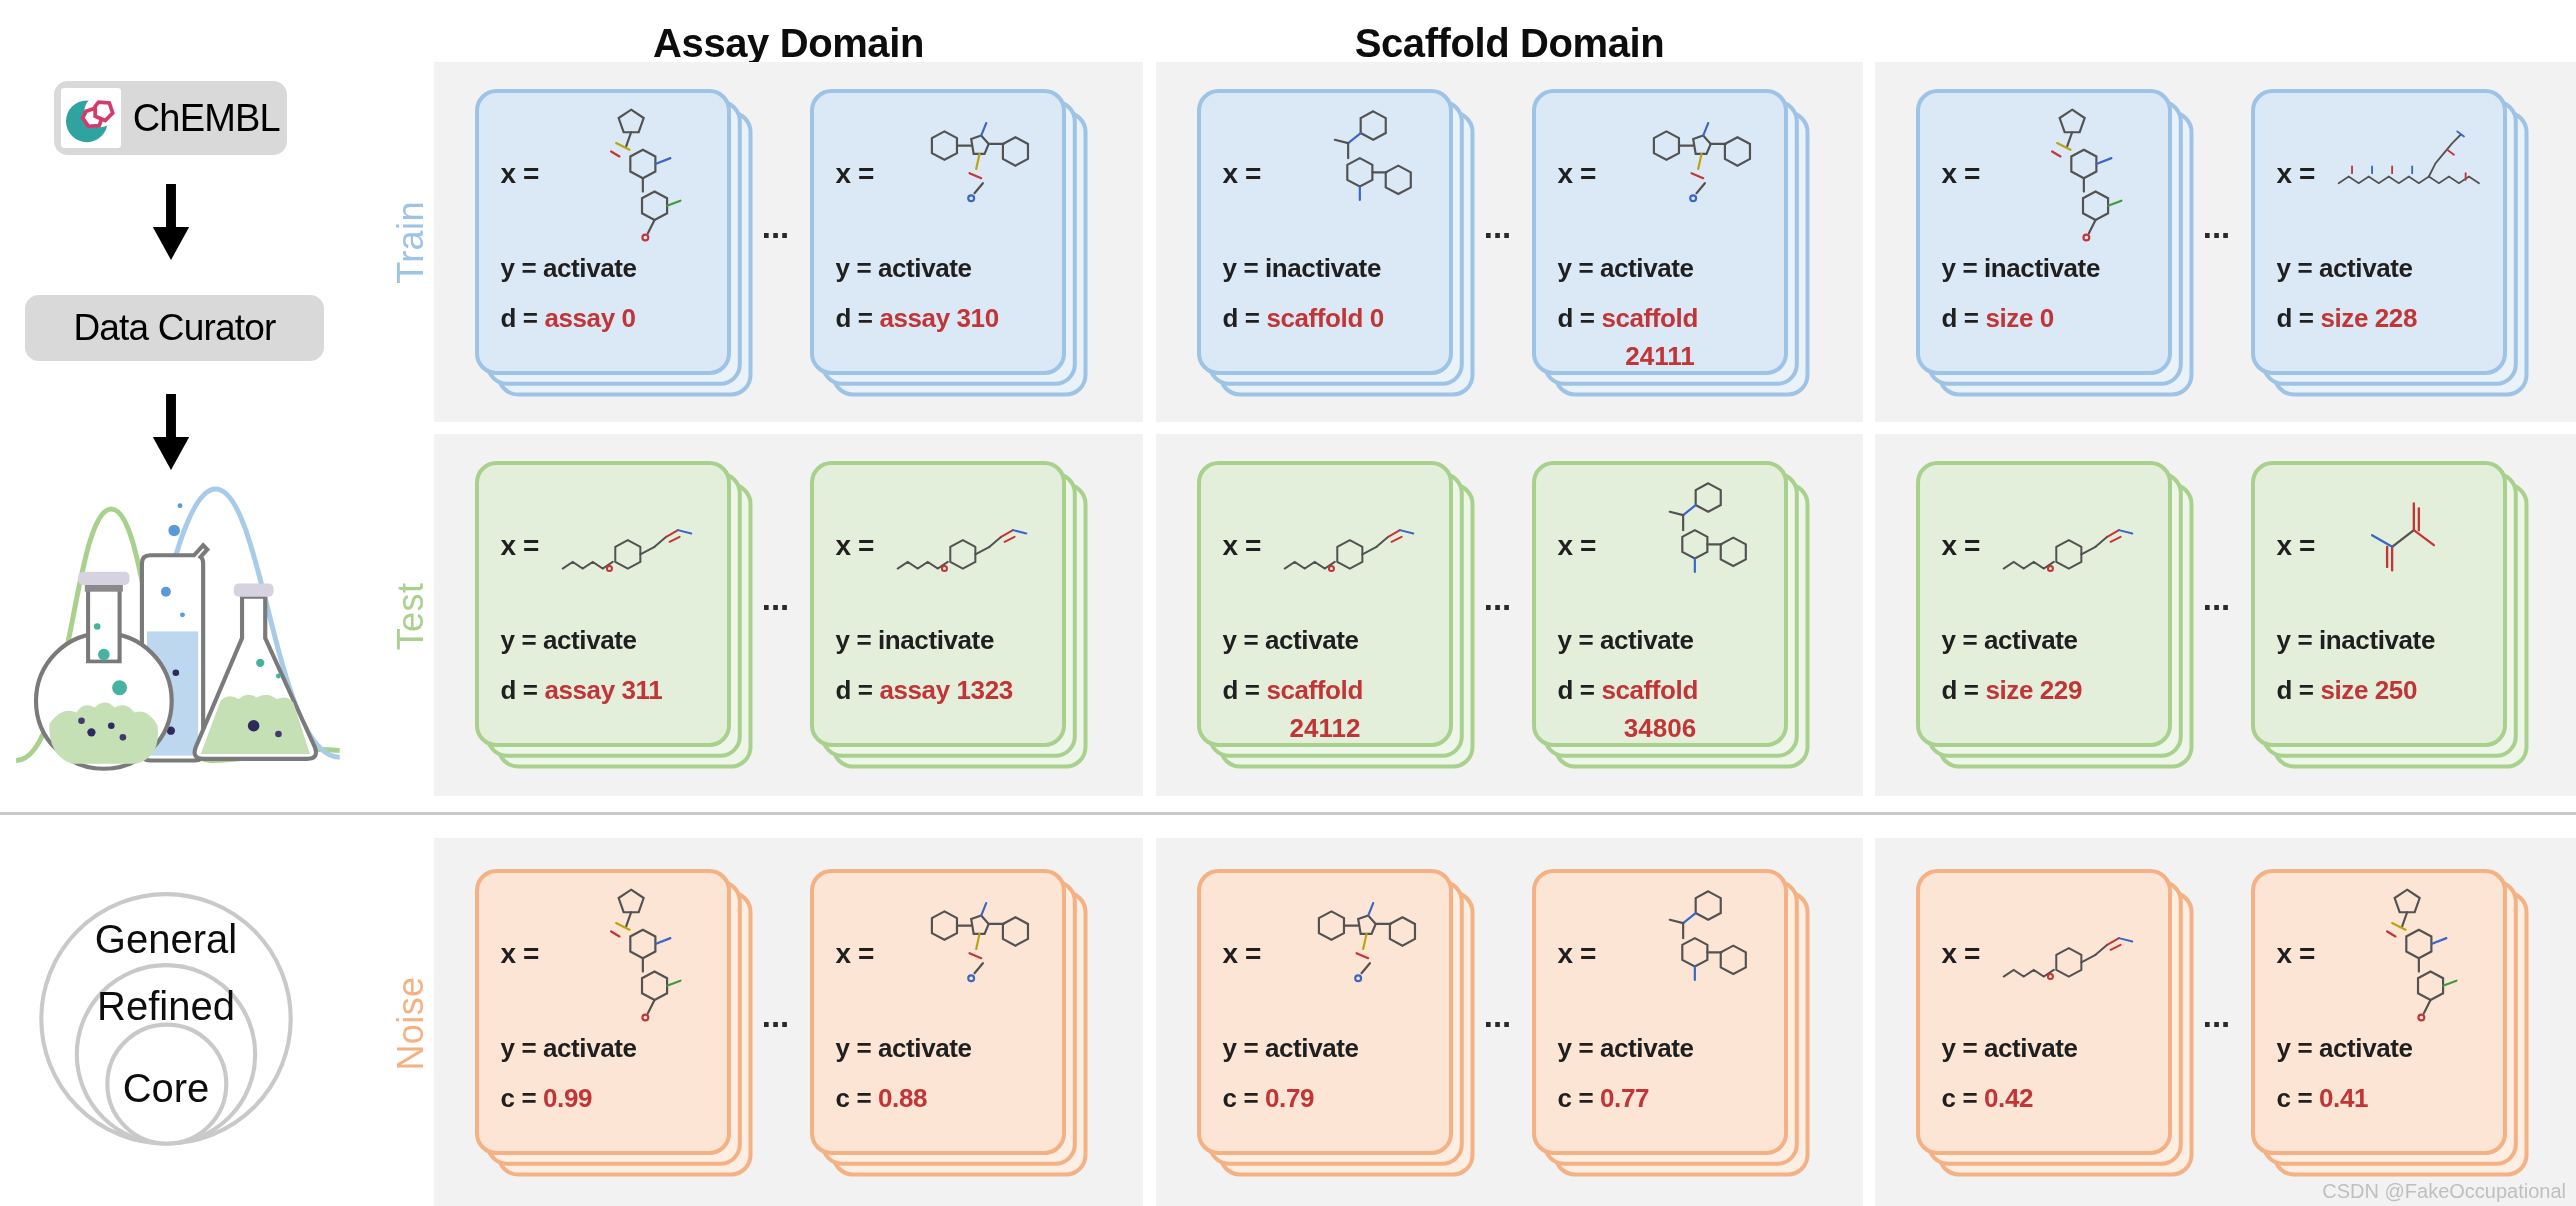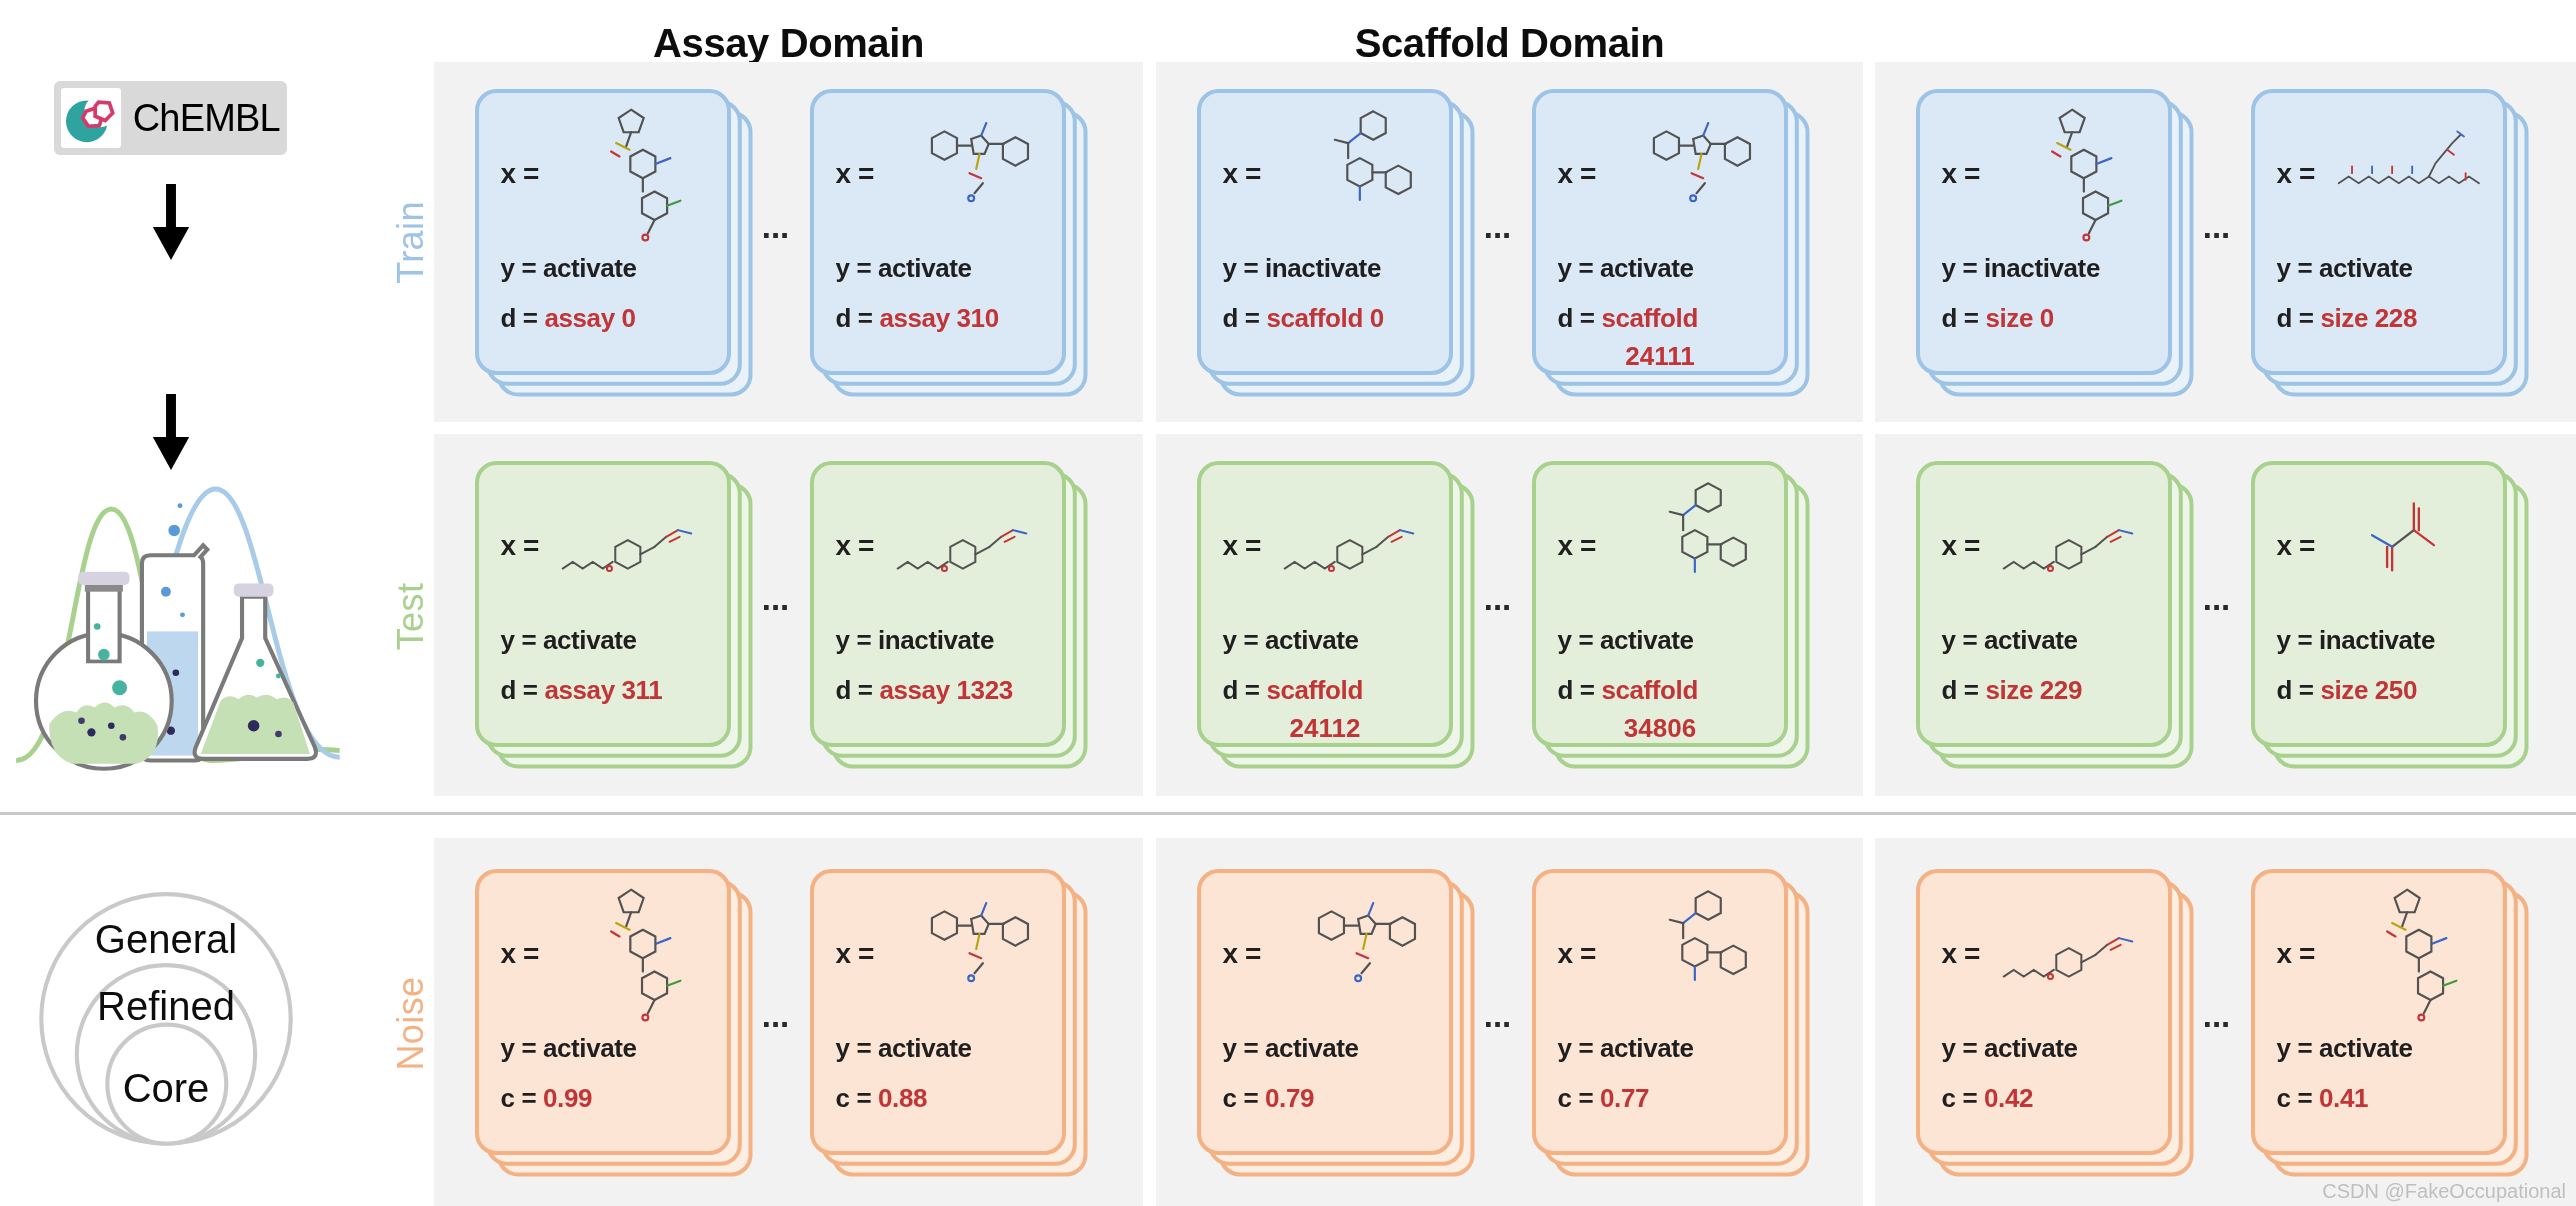"ChEMBL" .gray-box { border-radius: 6px -> 14px }
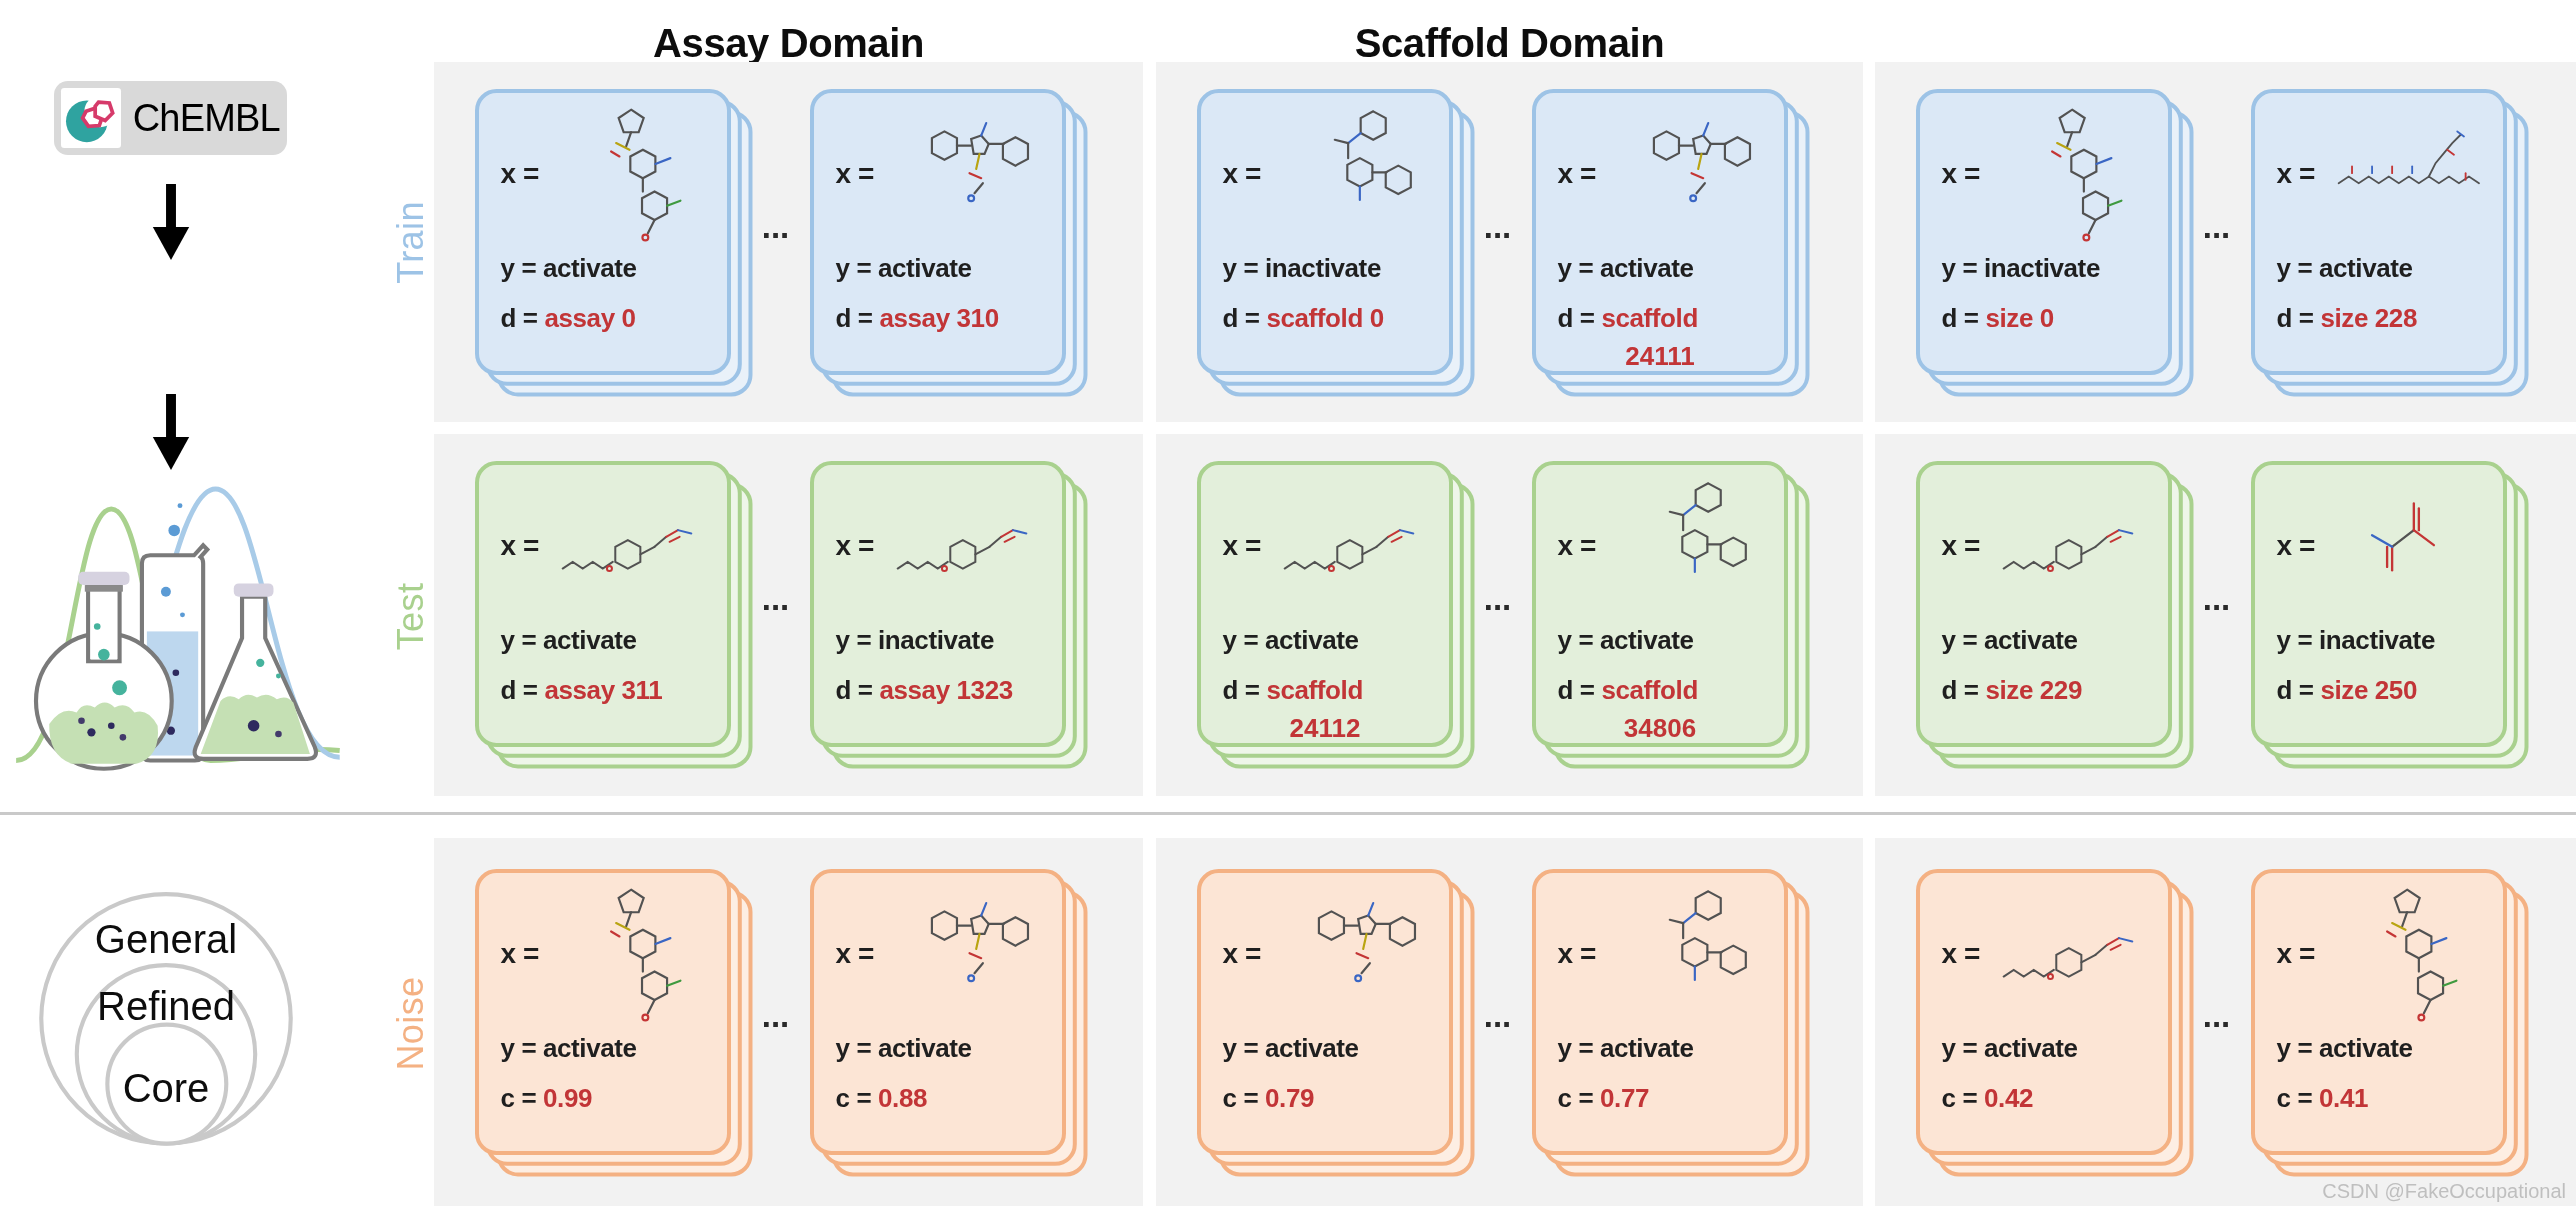"Data Curator" div.gray-box { html: none -> <div> <span>Data Curator</span> </div> }
